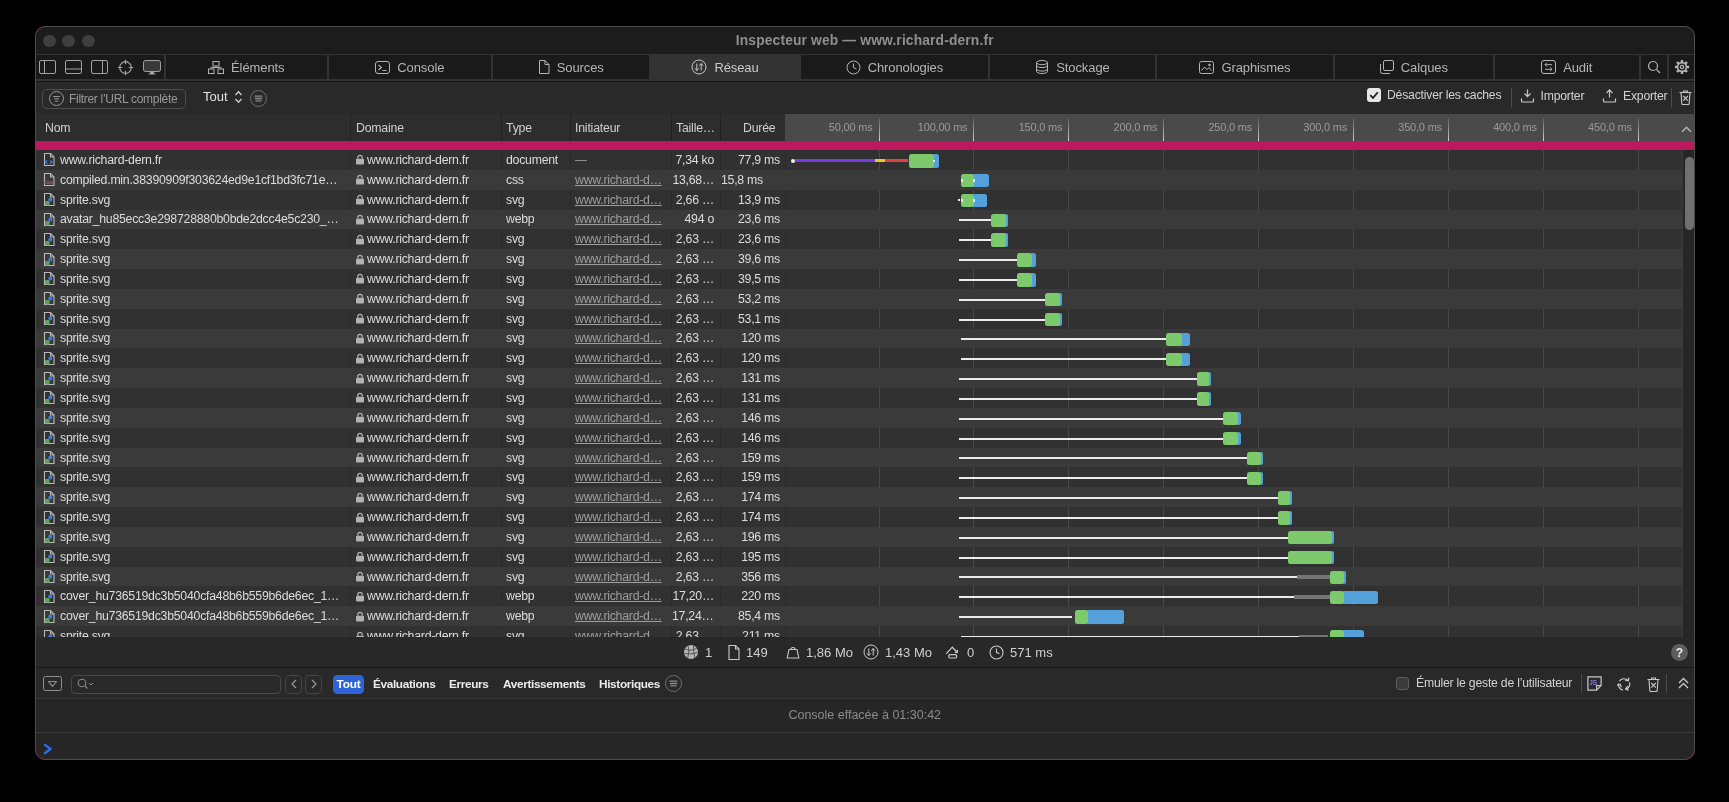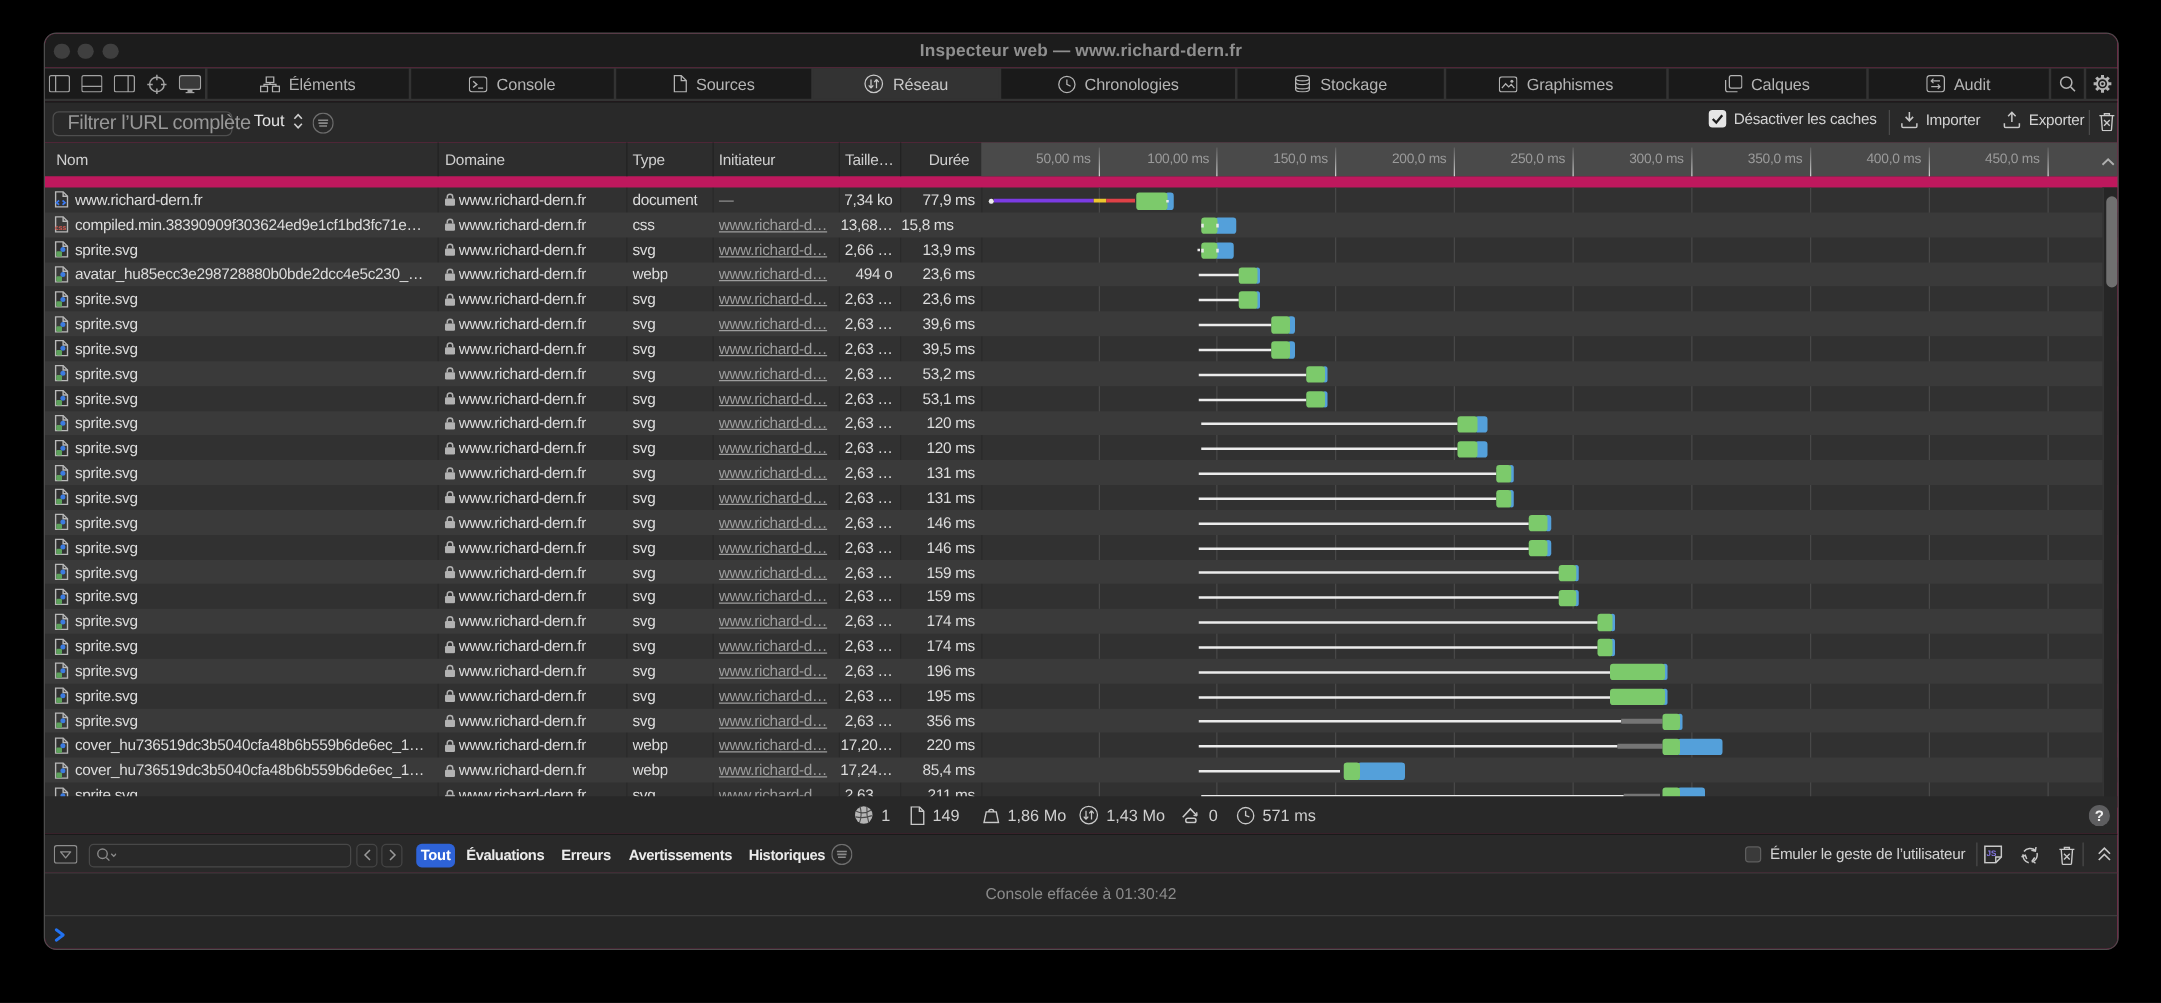"Filtrer l’URL complète" #ffield { font-size: 16px -> 12px }
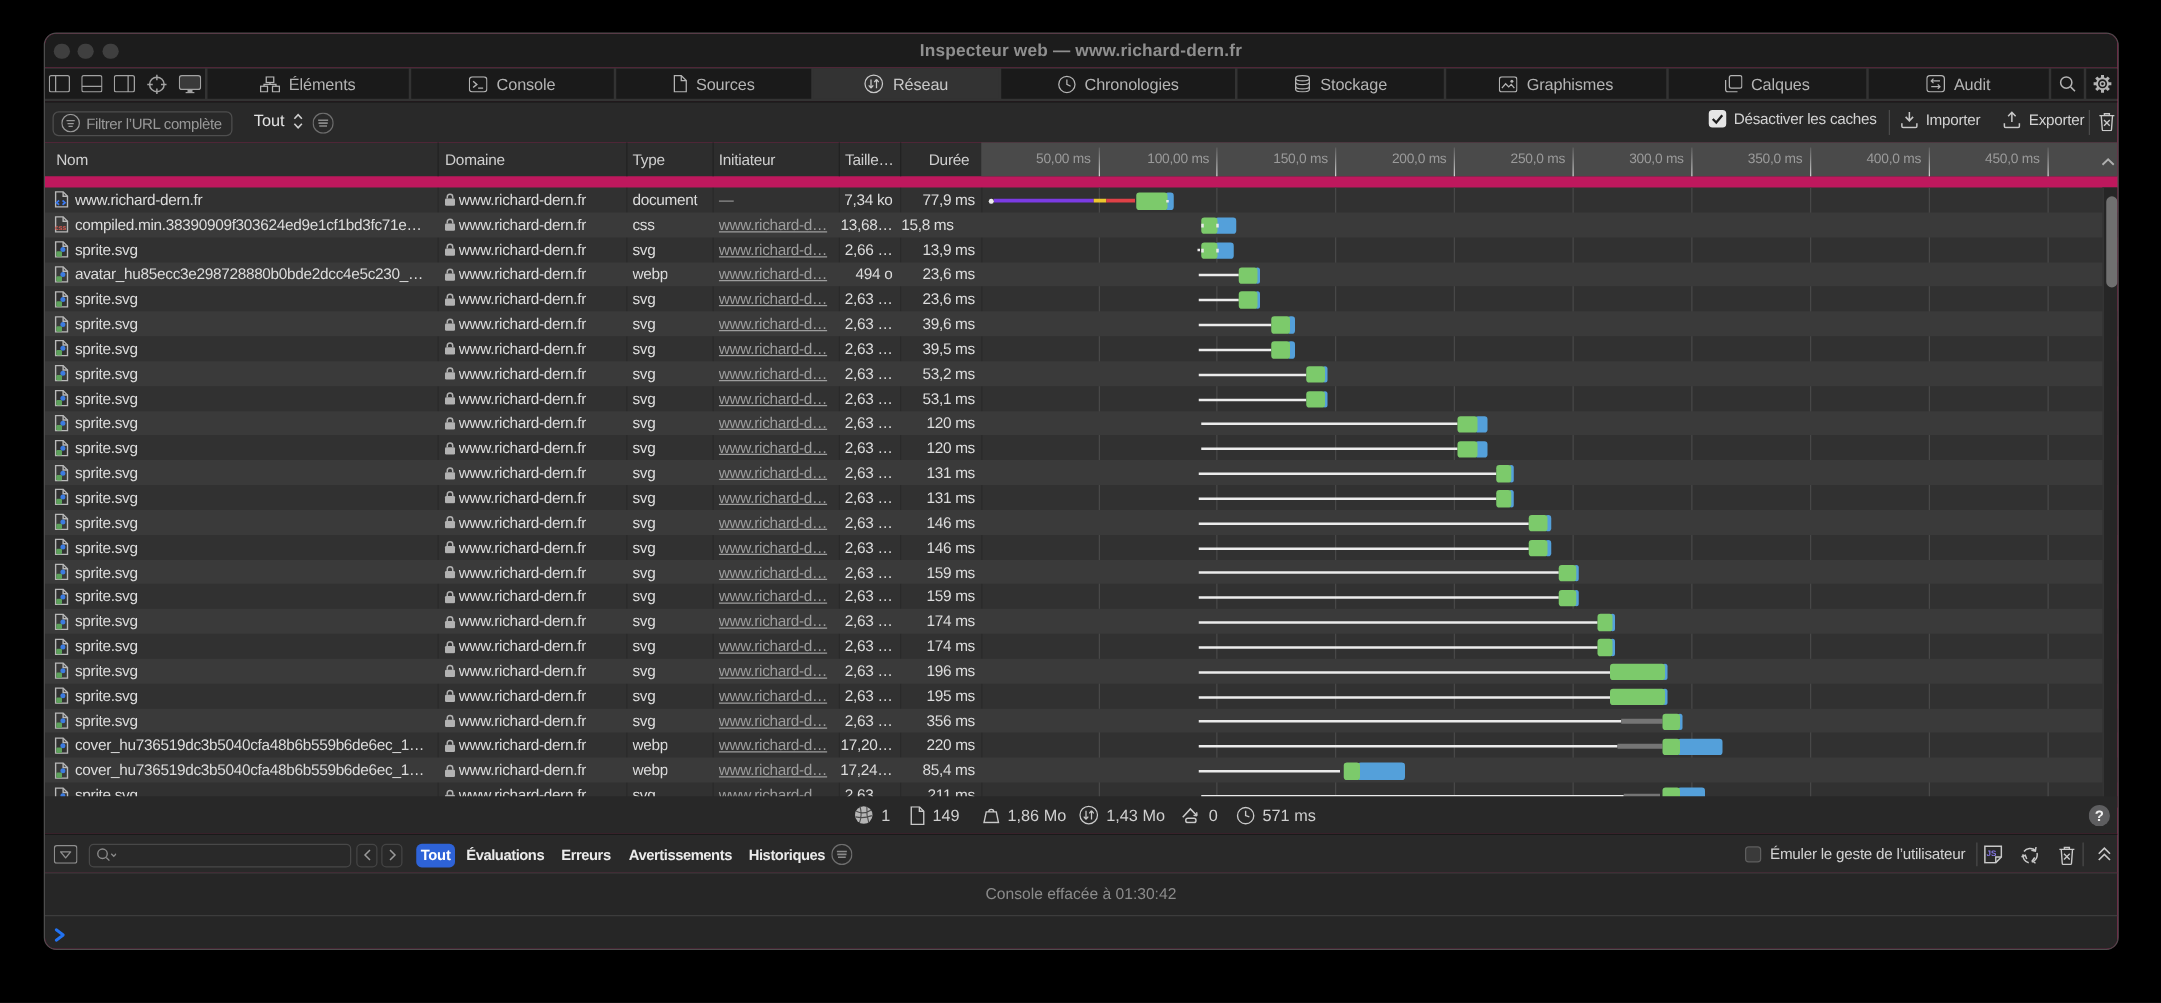"17,24…" div.cell { justify-content: center -> flex-start }
